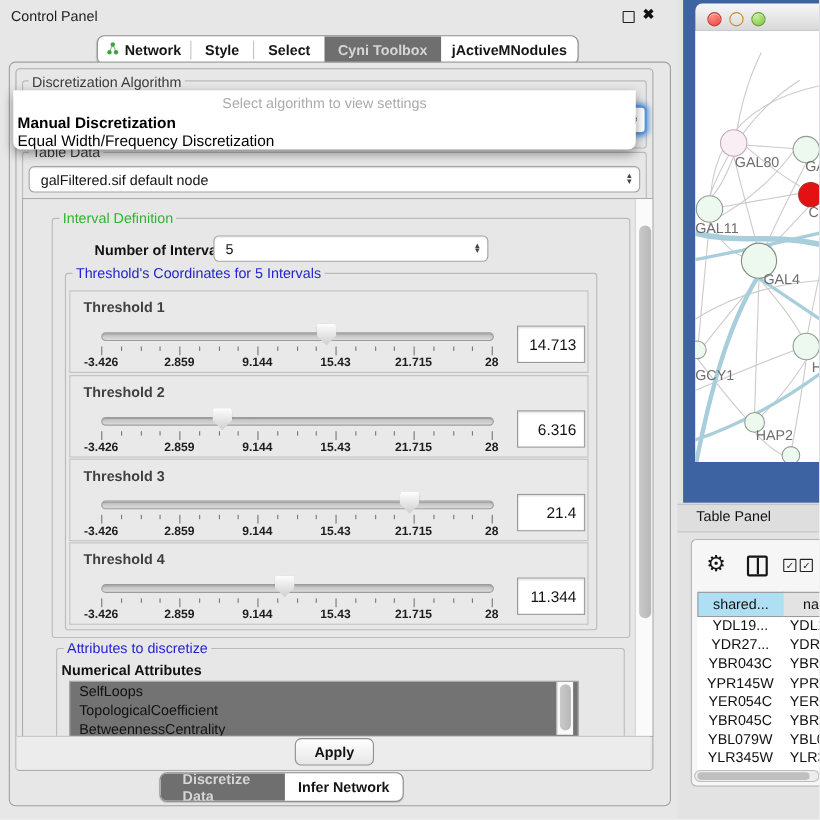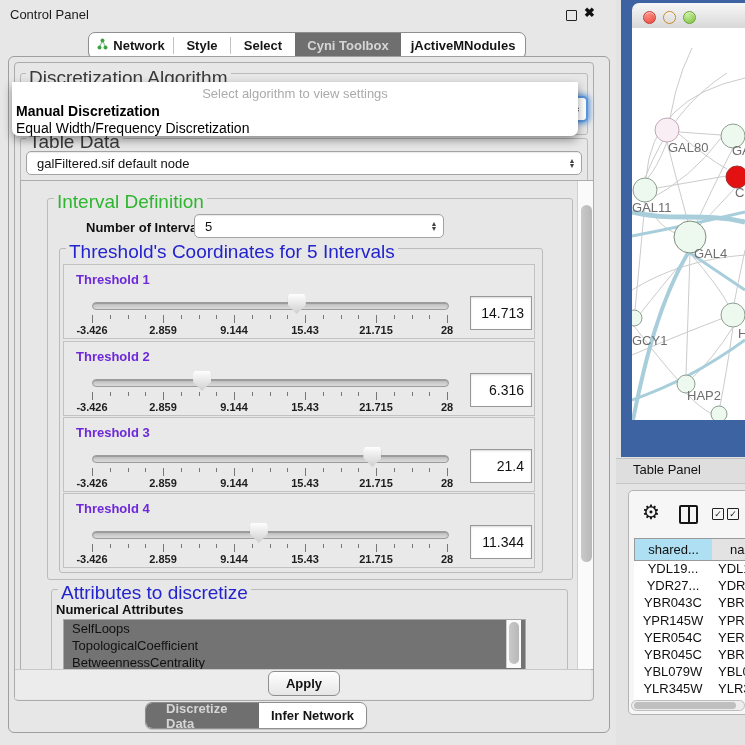"Discretization Algorithm" .group-label { font-size: 19px -> 13px }
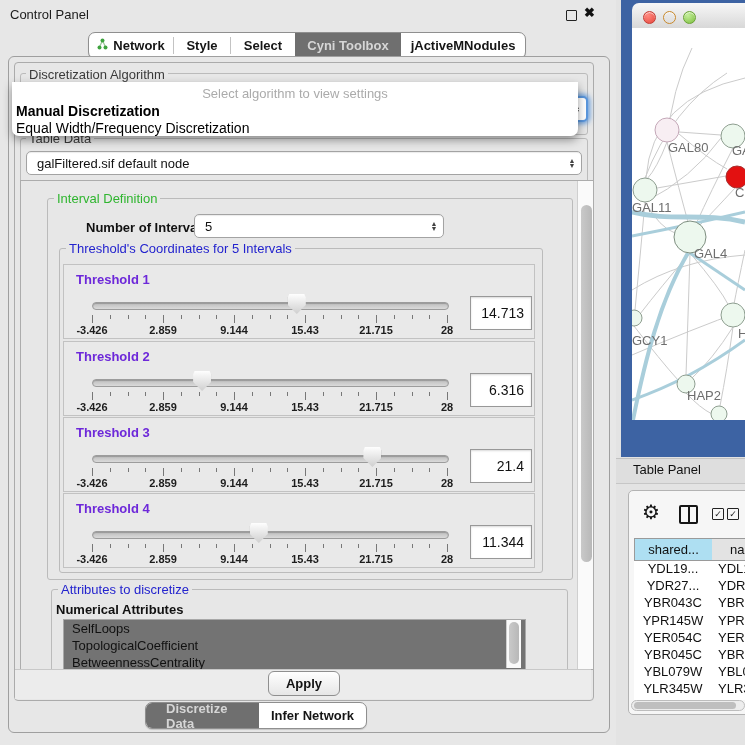"Threshold 1" .thr-label { color: #6d28d9 -> #404040 }
